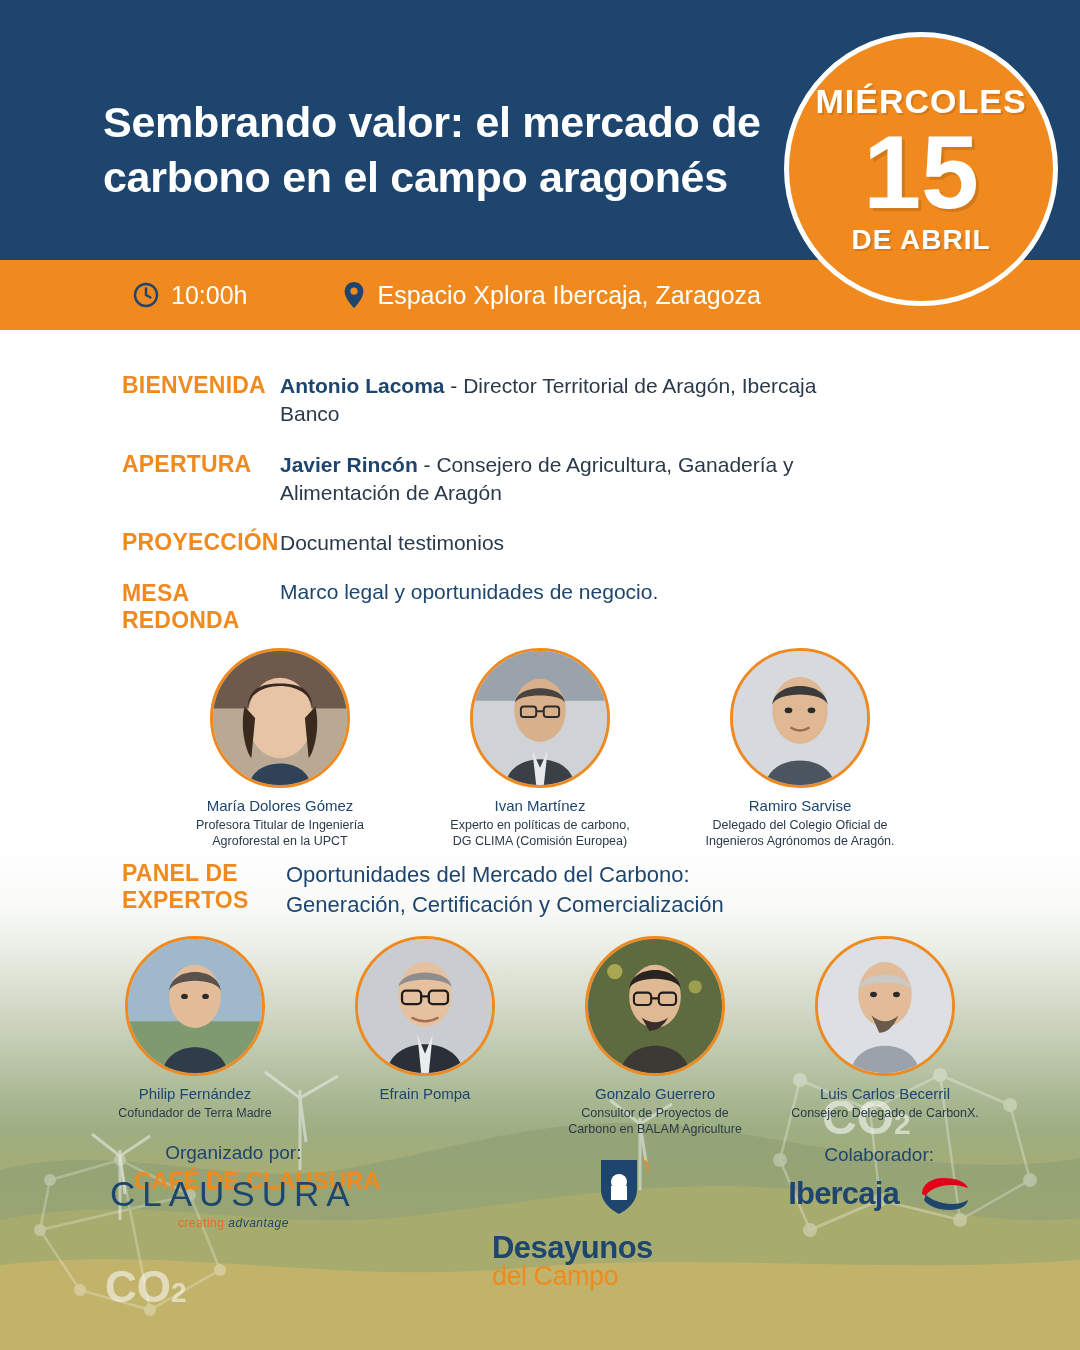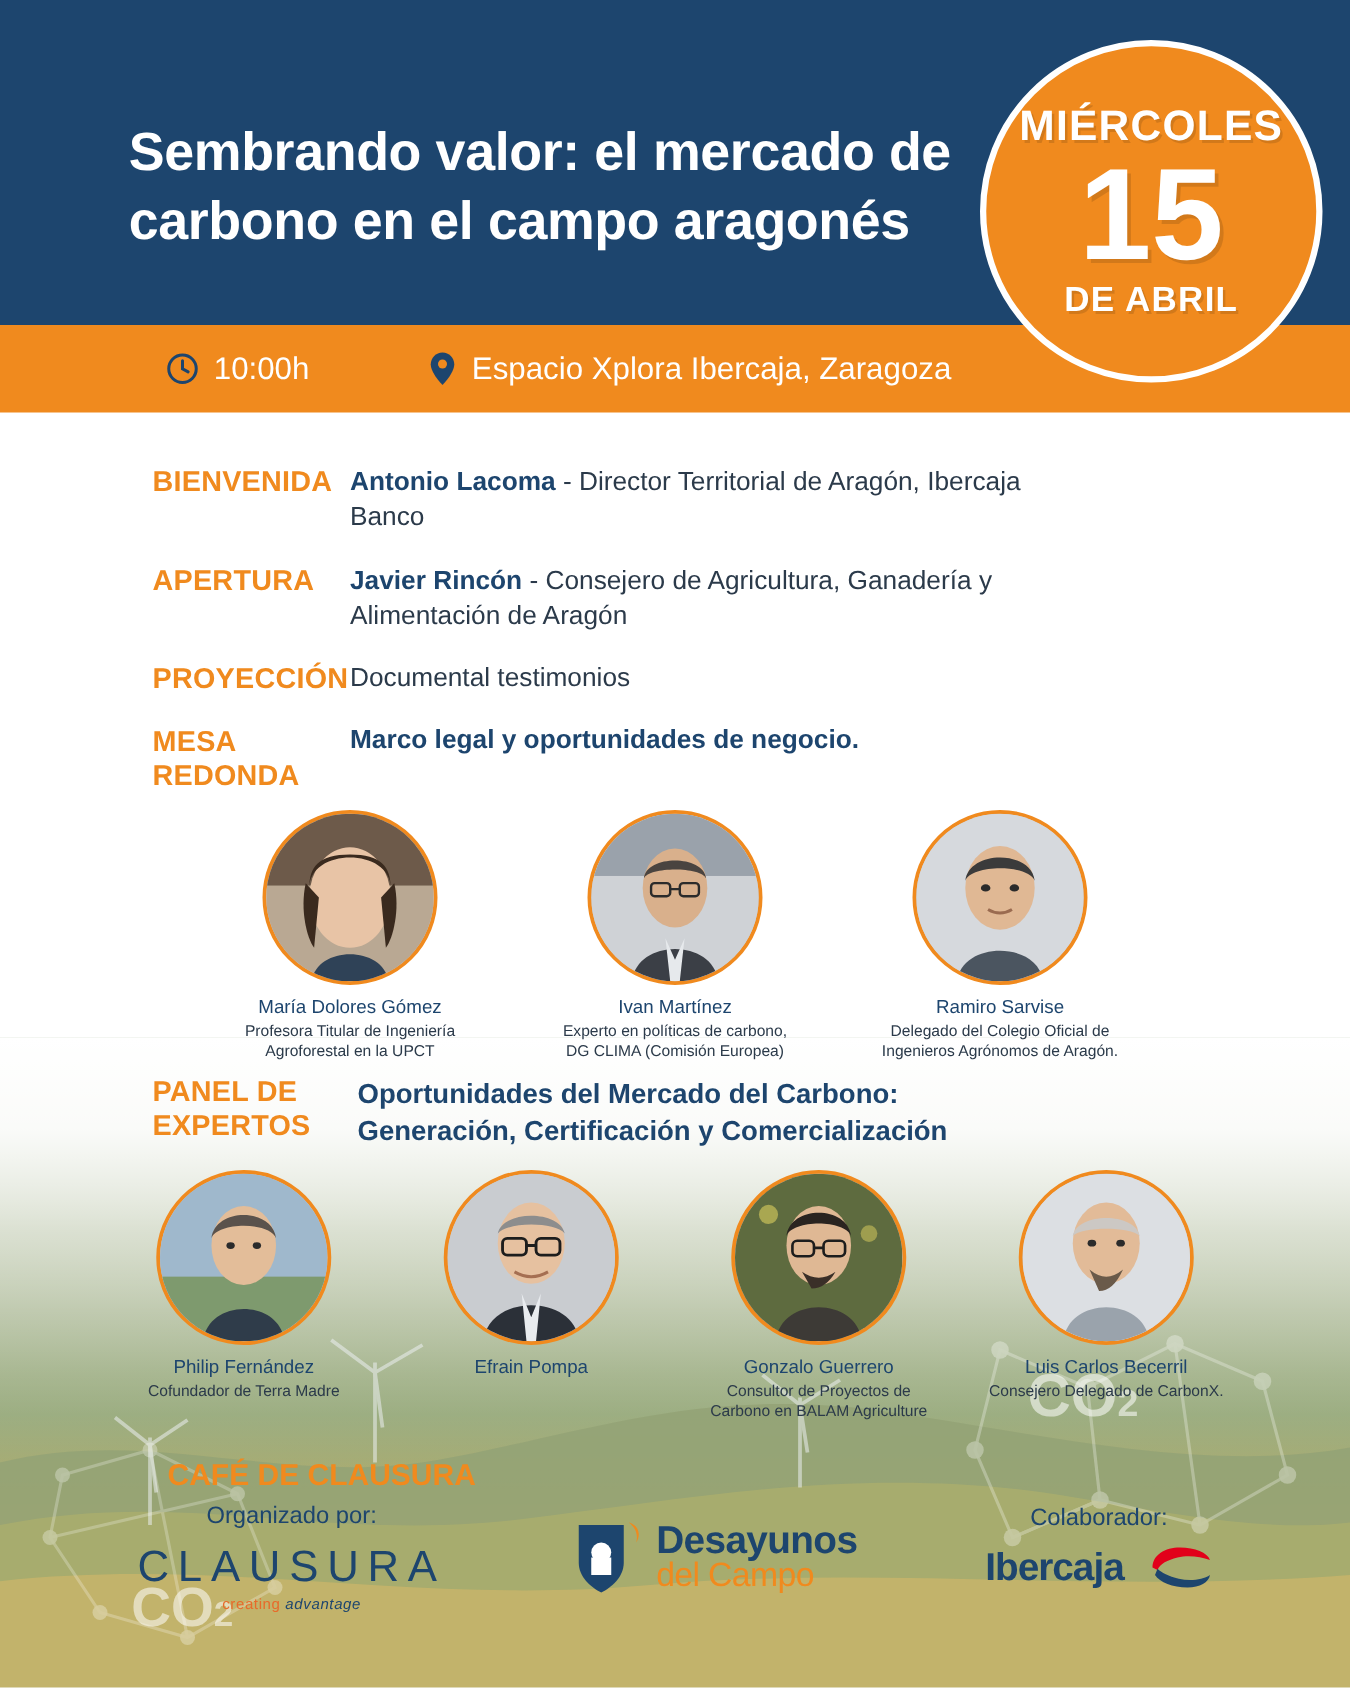"Marco legal y oportunidades de" .agenda-sub { font-weight: 700 -> 400 }
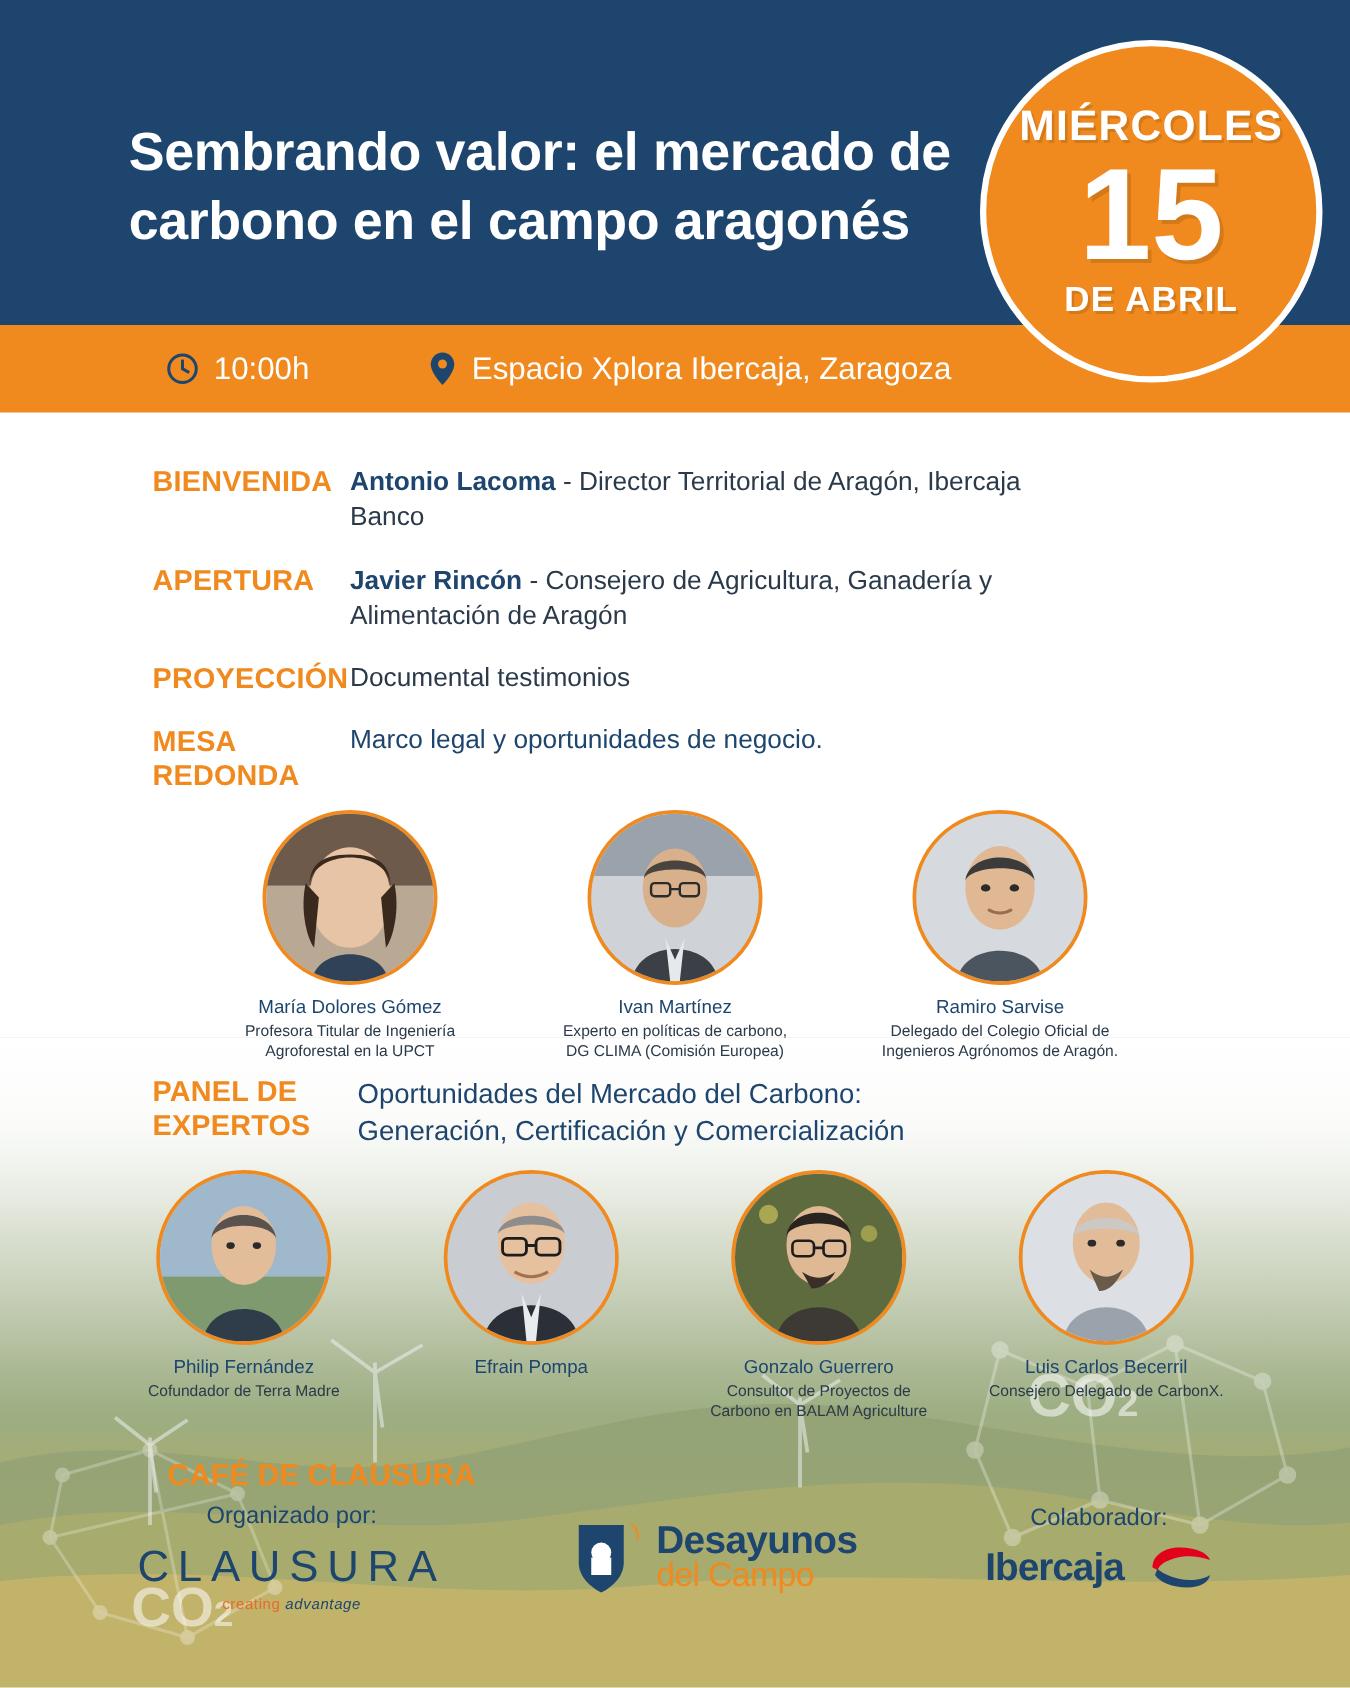"Desayunos" .desayunos { align-items: flex-start -> flex-end; flex-direction: none -> column }
